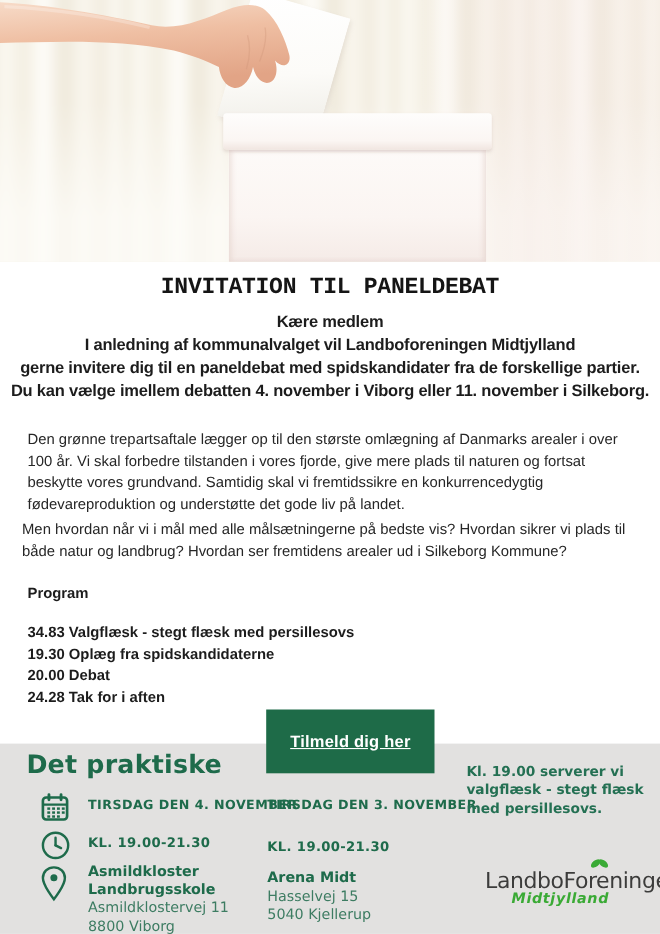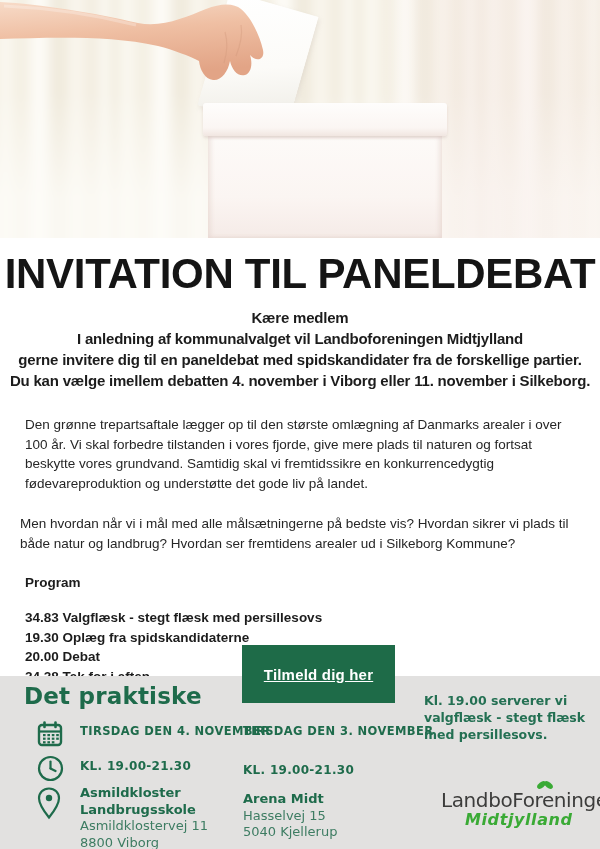"INVITATION TIL PANELDEBAT" .title { font-family: none -> Liberation Mono, monospace; font-size: 42px -> 21px }
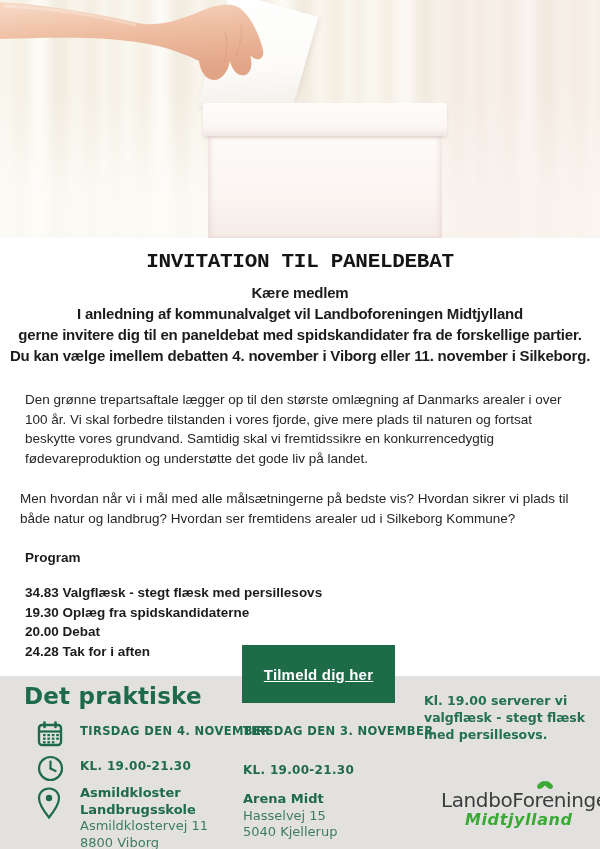"Men hvordan når vi i" .para2 { margin-top: 21px -> 3px }
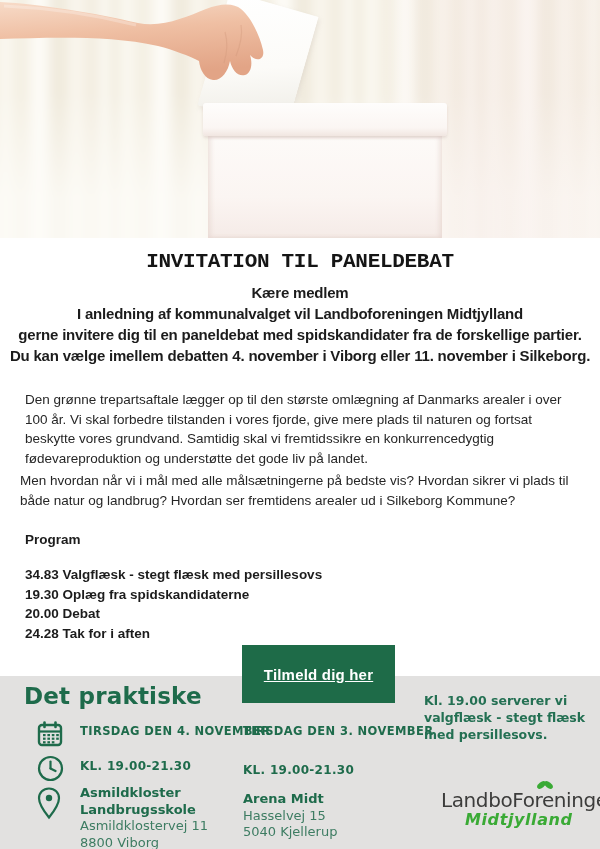"Midtjylland" .logo-line2 { font-size: 16px -> 13px }
